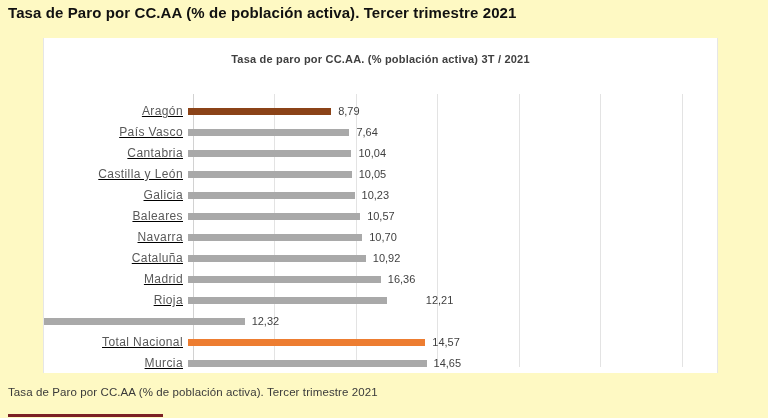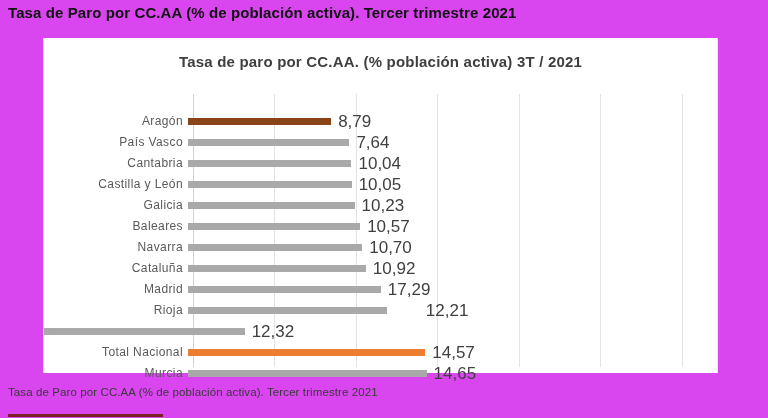"Tasa de Paro por CC.AA" .page { background: #d946ef -> #fef9c3 }
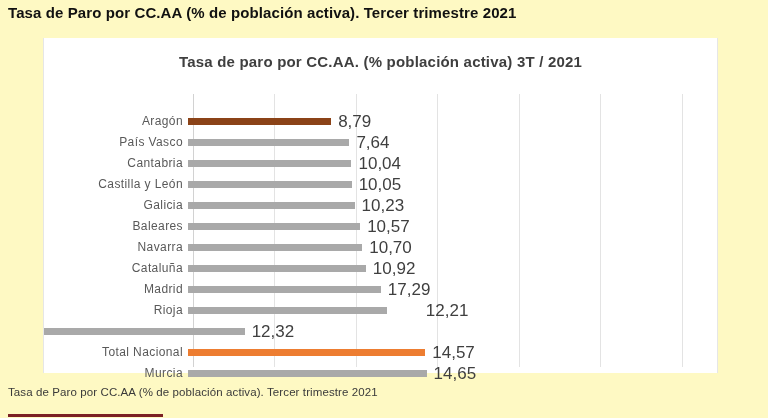"Tasa de paro por CC.AA." .chart-title { font-size: 15px -> 11px }
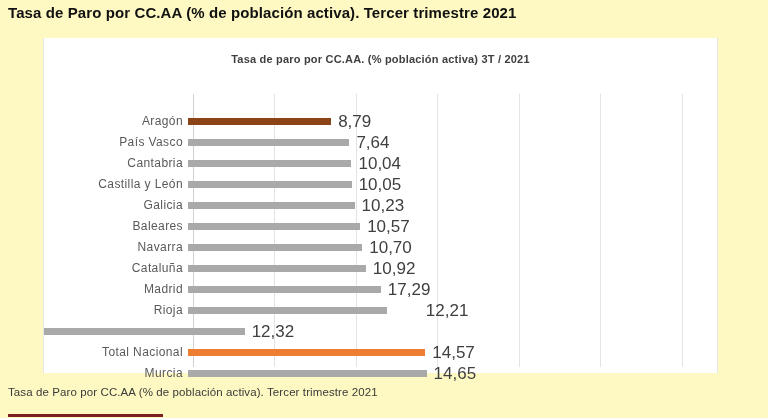"Aragón" .rows { text-decoration: none -> underline; top: 17px -> 7px }
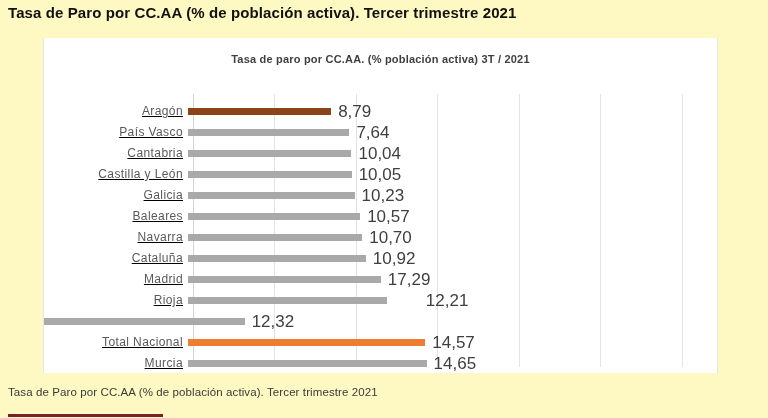"8,79" .bar-value { font-size: 17px -> 11px }
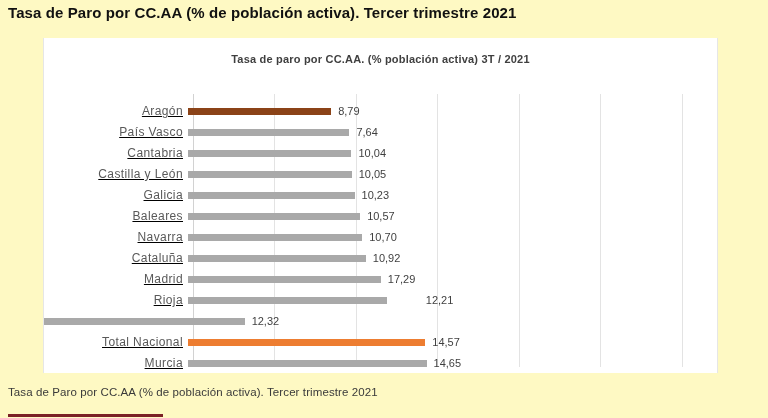"17,29" div.bar-value { text: 17,29 -> 16,36 }
